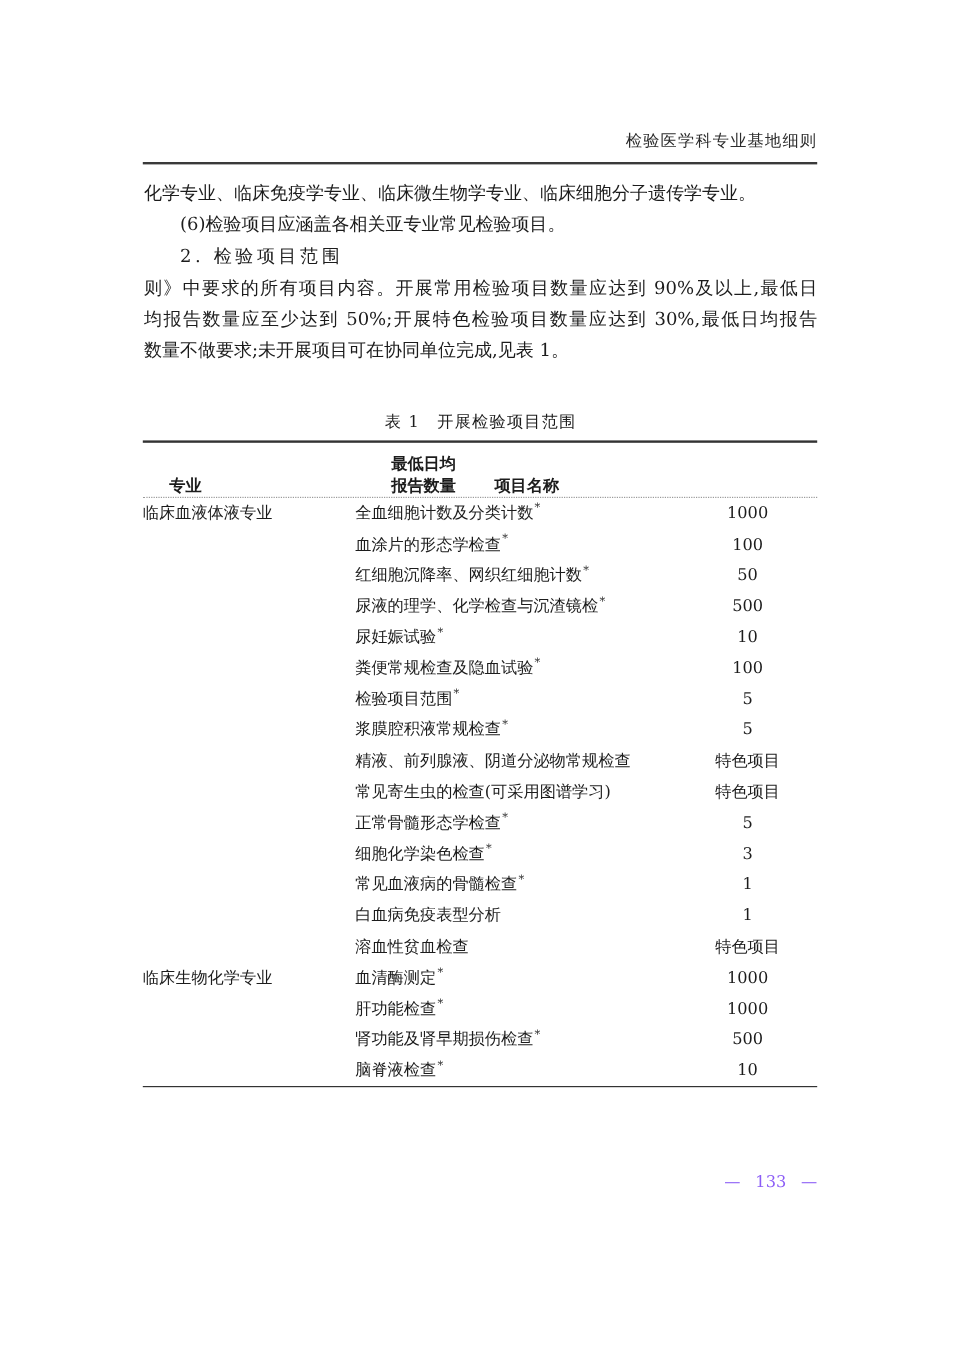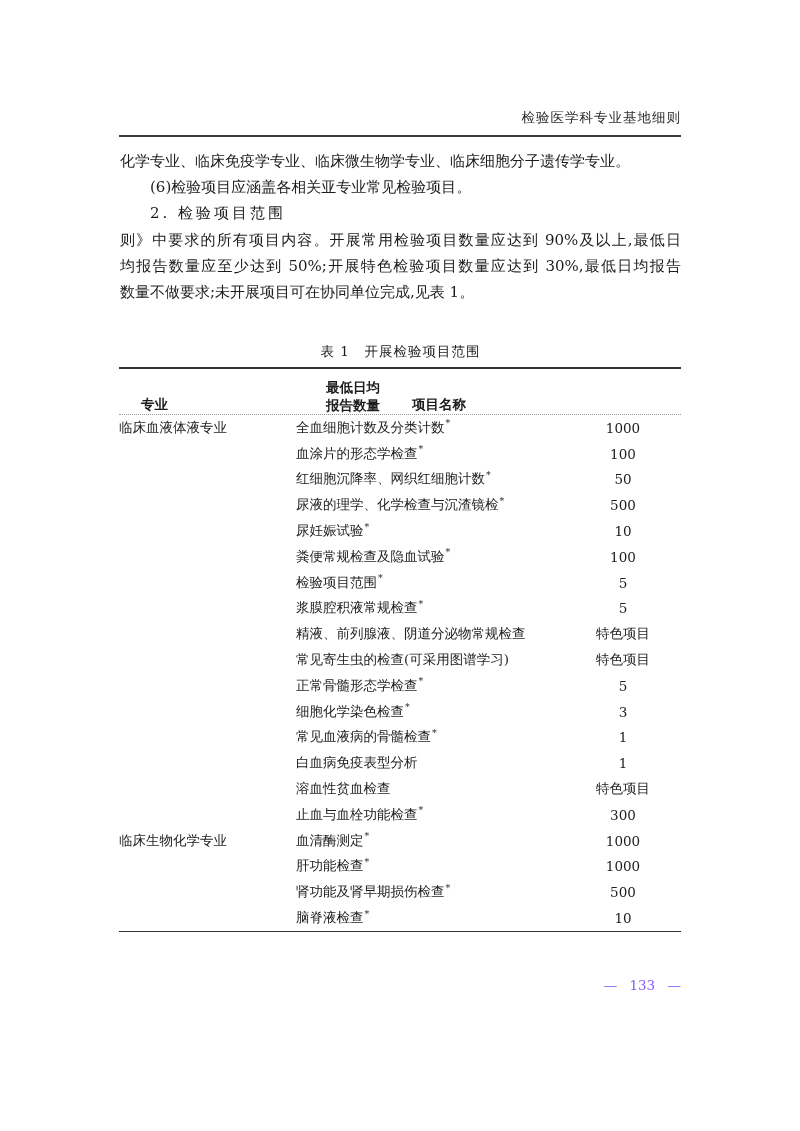"止血与血栓功能检查*" div.trow { html: <div> <div></div> <div><span>止血与血栓功能检查</span><sup>*</sup></div> <div>300</div> </div> -> none }
